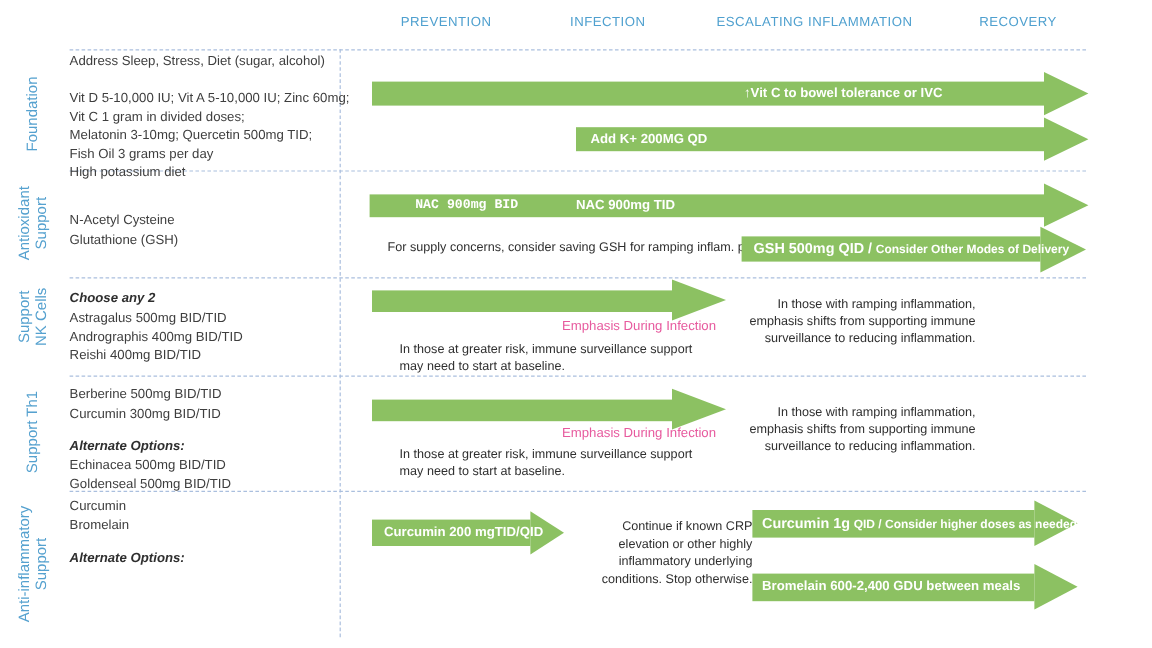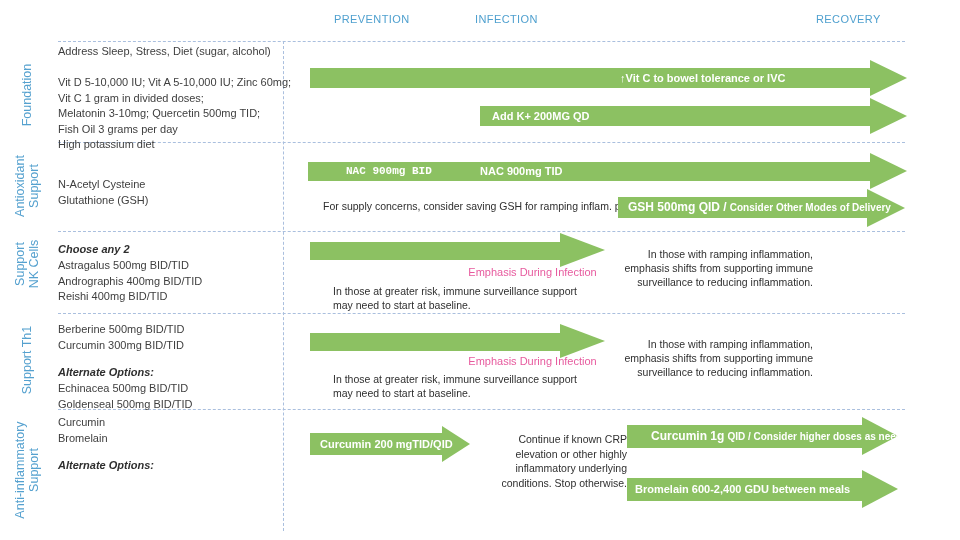"ESCALATING INFLAMMATION" div.colhead { html: none -> <div>ESCALATING INFLAMMATION</div> }
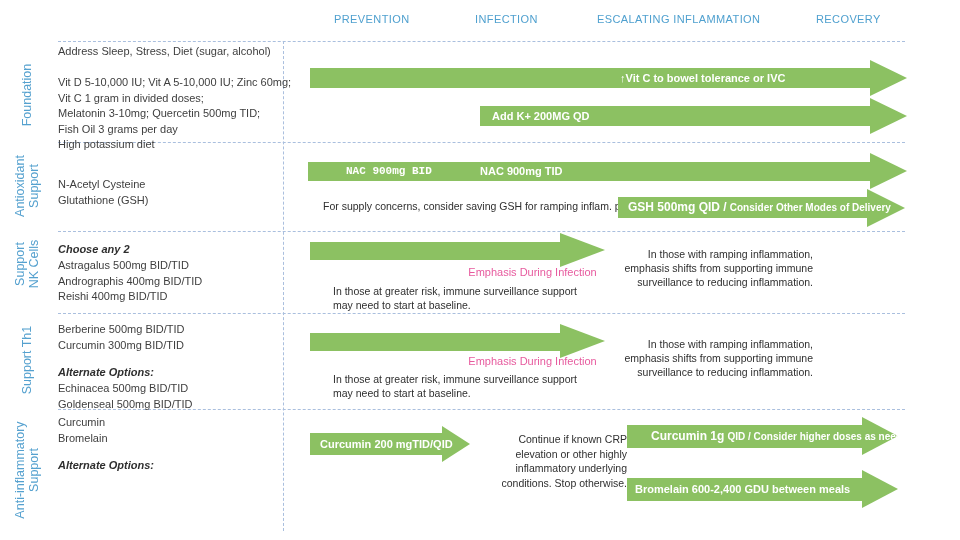"Curcumin 1g QID / Consider" div.al { left: 24px -> 8px }
